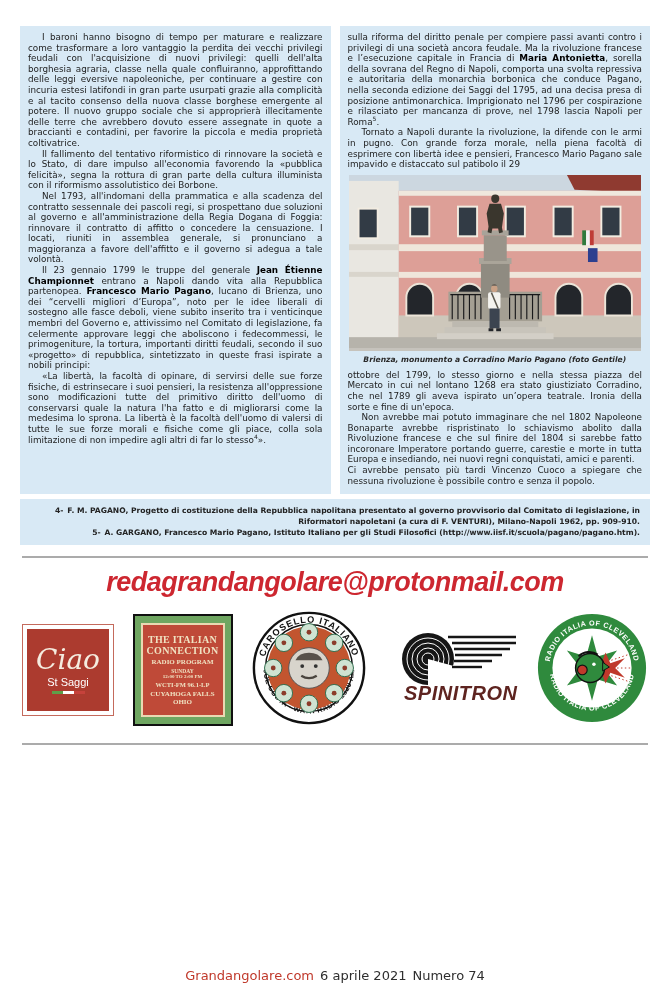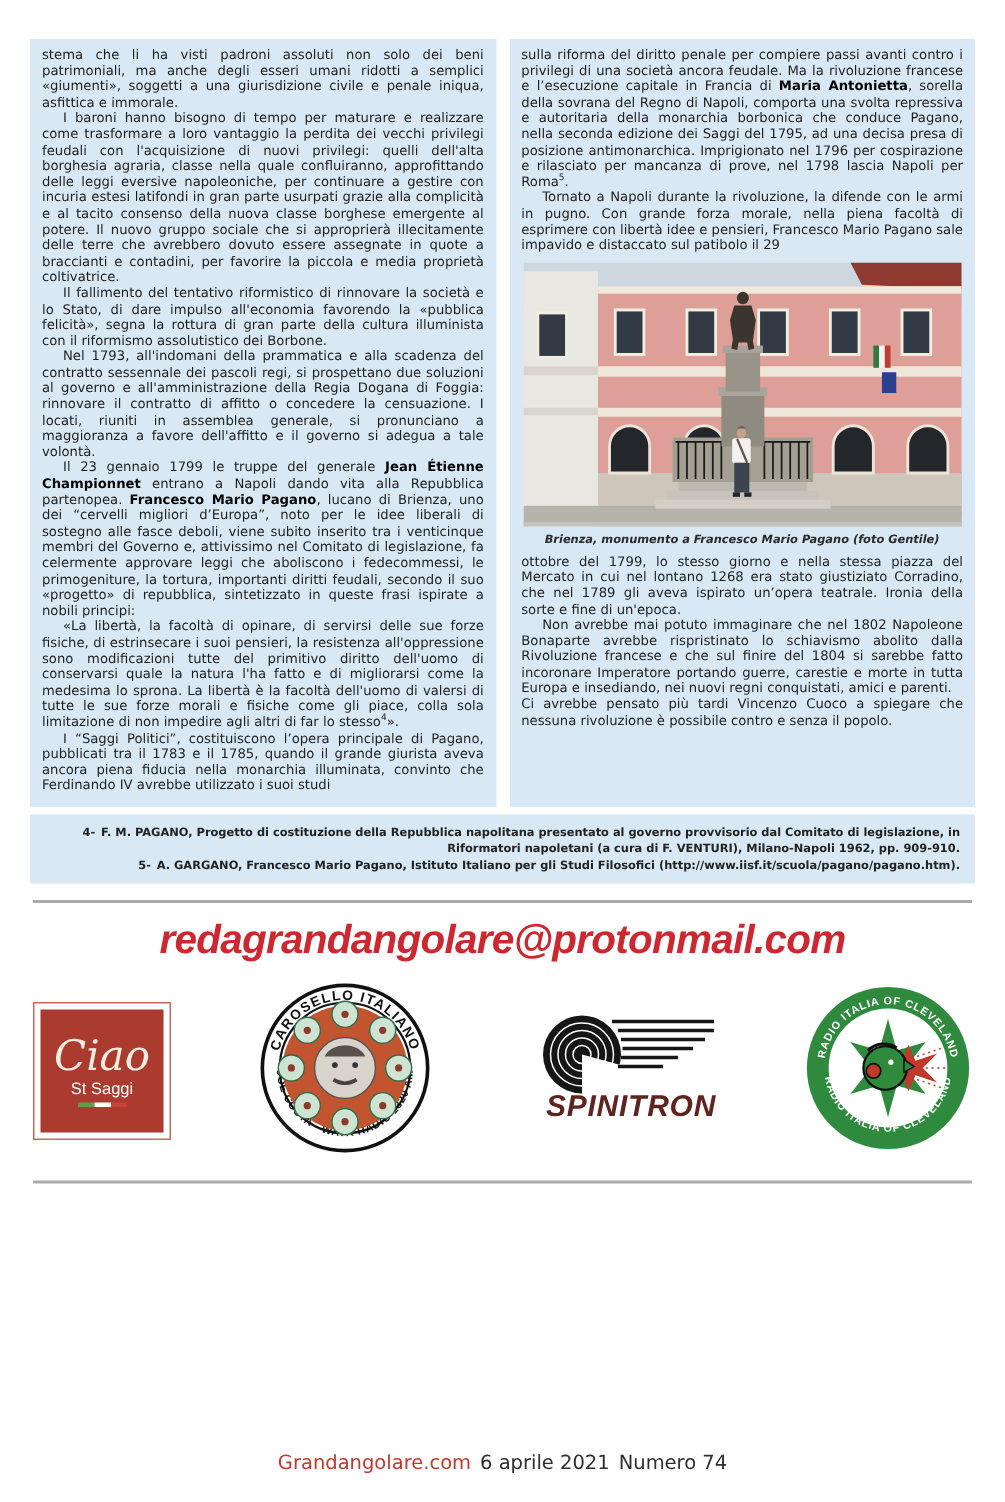"stema che li ha visti" p.para { html: <p><span>stema che li ha visti padroni assoluti non solo dei beni patrimoniali, ma anche degli esseri umani ridotti a semplici «giumenti», soggetti a una giurisdizione civile e penale iniqua, asfittica e immorale.</span></p> -> none }
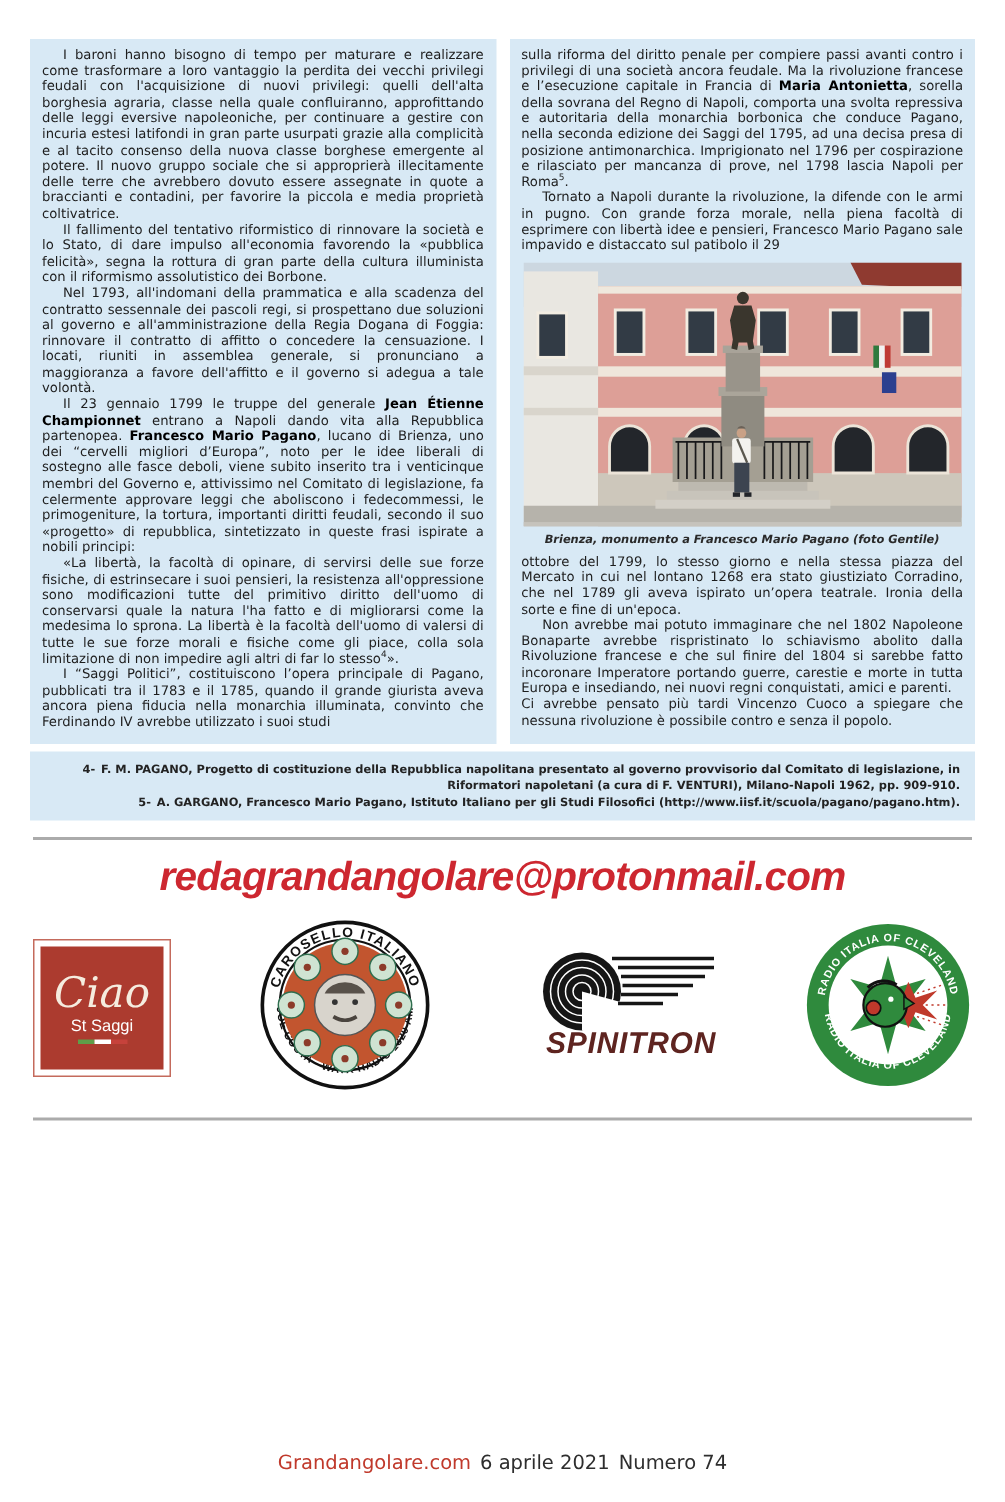"Brienza, monumento a Francesco Mario" div.caption { text: Francesco -> Corradino }
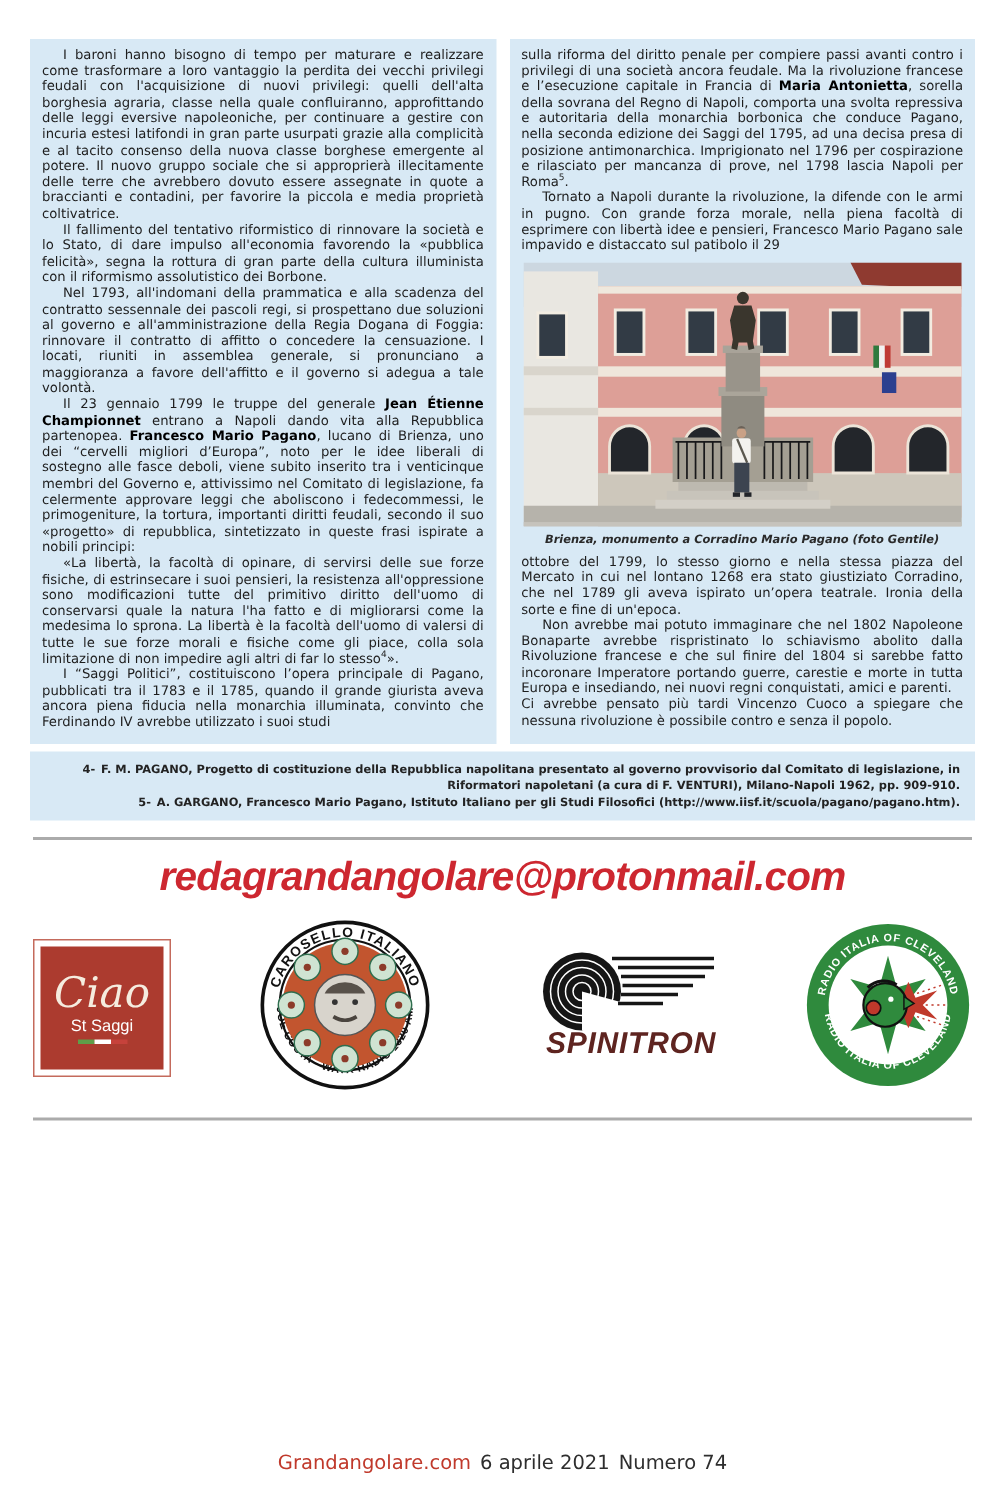"I “Saggi Politici”, costituiscono" p.para { html: <p><span>I “Saggi Politici”, costituiscono l’opera principale di Pagano, pubblicati tra il 1783 e il 1785, quando il grande giurista aveva ancora piena fiducia nella monarchia illuminata, convinto che Ferdinando IV avrebbe utilizzato i suoi studi</span></p> -> none }
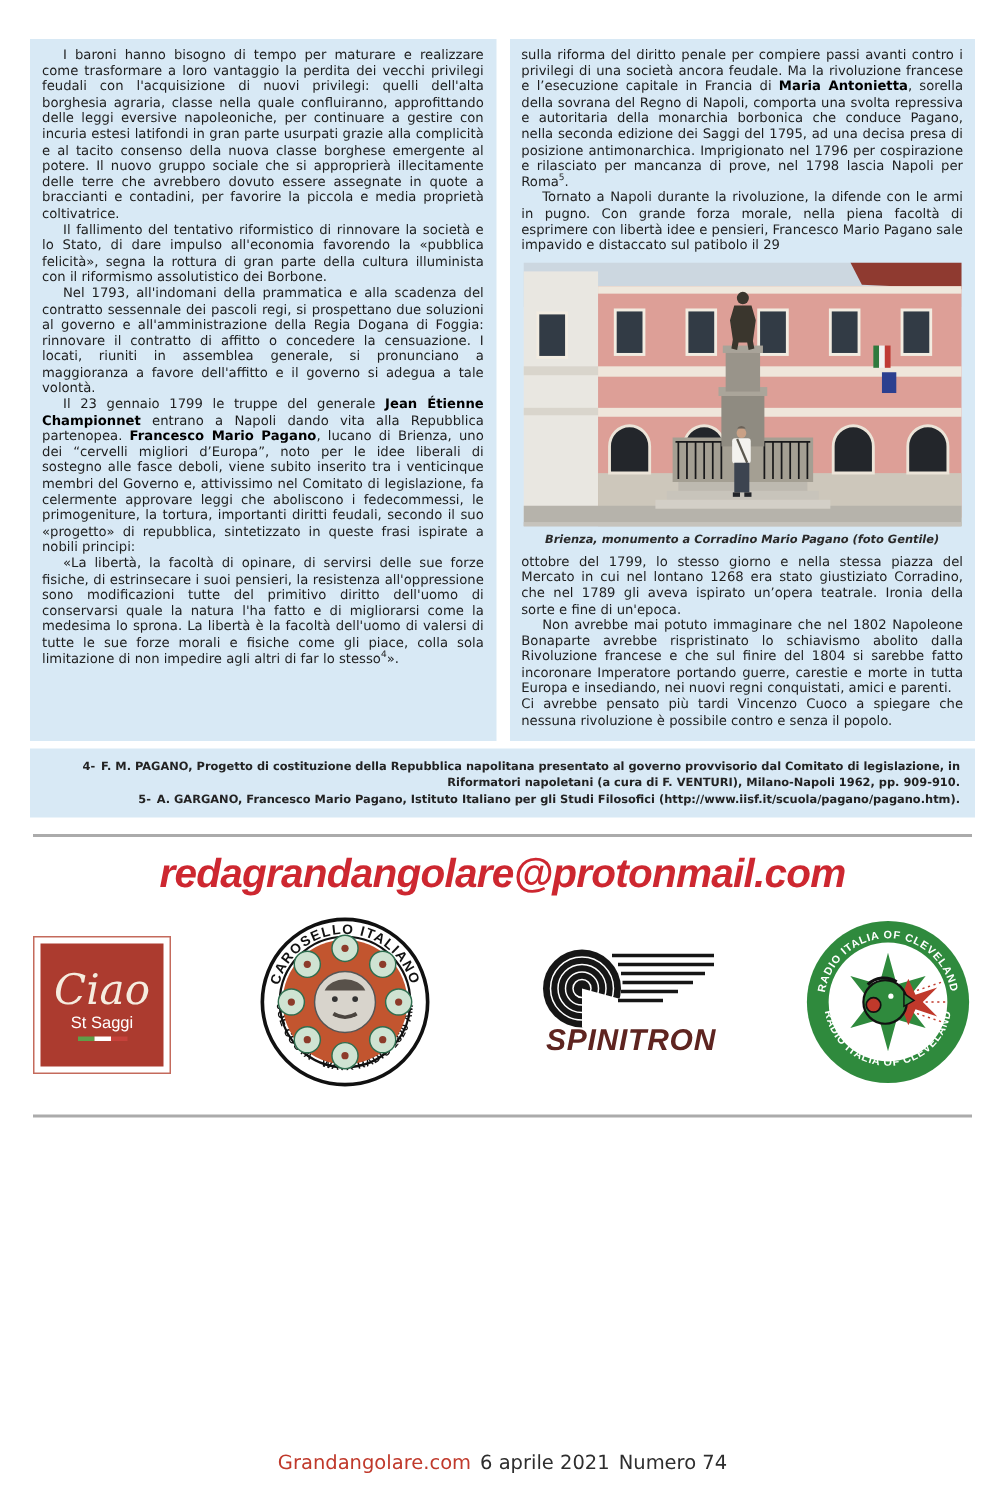"THE ITALIAN" div.logo { html: none -> <div> <div> <div>THE ITALIAN</div> <div>CONNECTION</div> <div>RADIO PROGRAM</div> <div>SUNDAY</div> <div>12:00 TO 2:00 PM</div> <div>WCTI-FM 96.1-LP</div> <div>CUYAHOGA FALLS</div> <div>OHIO</div> </div> </div> }
